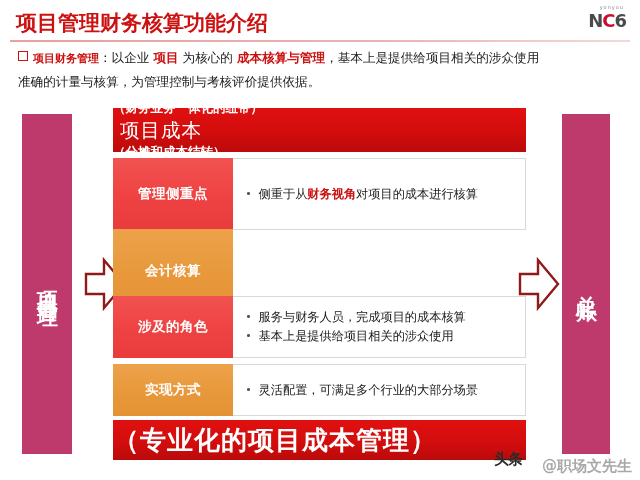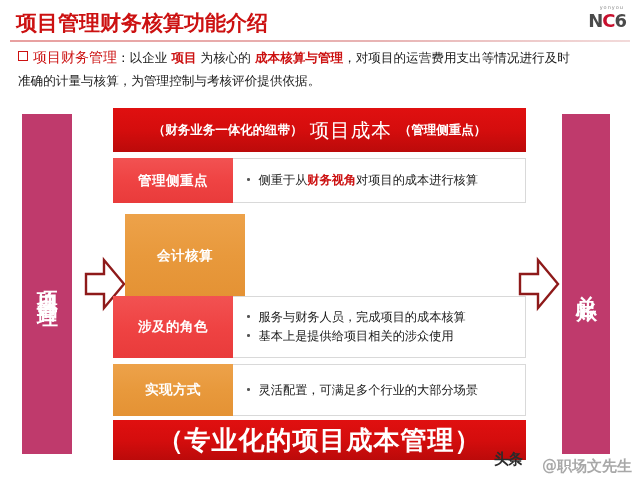"项目财务管理" .desc-label { font-size: 14px -> 11px; font-weight: normal -> bold }
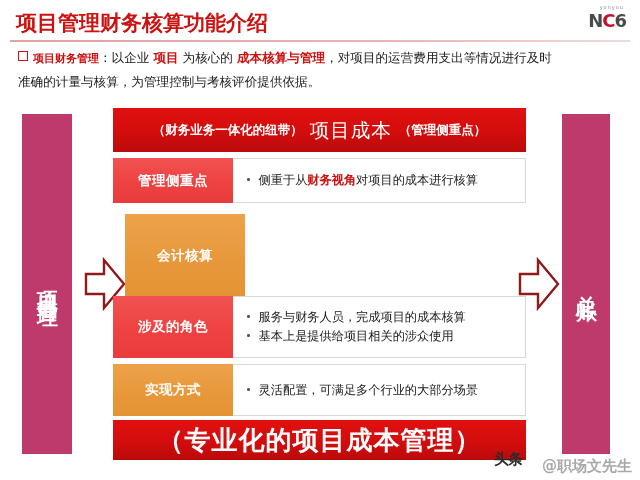"，对项目的运营费用支出等情况进行及时" span { text: 对项目的运营费用支出等情况进行及时 -> 基本上是提供给项目相关的涉众使用 }
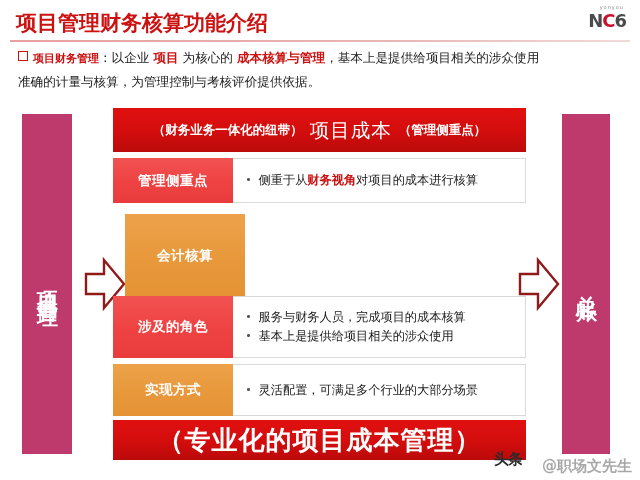"（财务业务一体化的纽带）" .banner { align-items: center -> flex-start; flex-direction: none -> column }
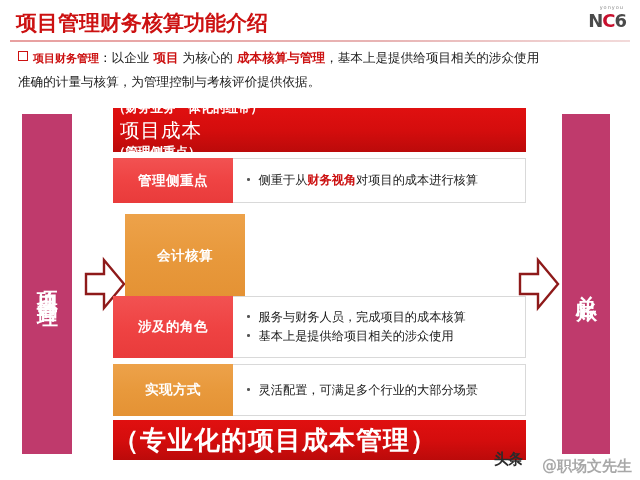"（管理侧重点）" span.bt-paren { text: 管理侧重点 -> 分摊和成本结转 }
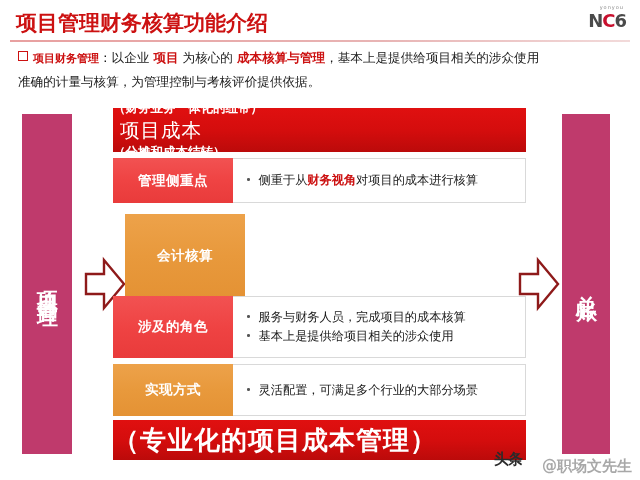"管理侧重点" div.row { height: 45px -> 72px }
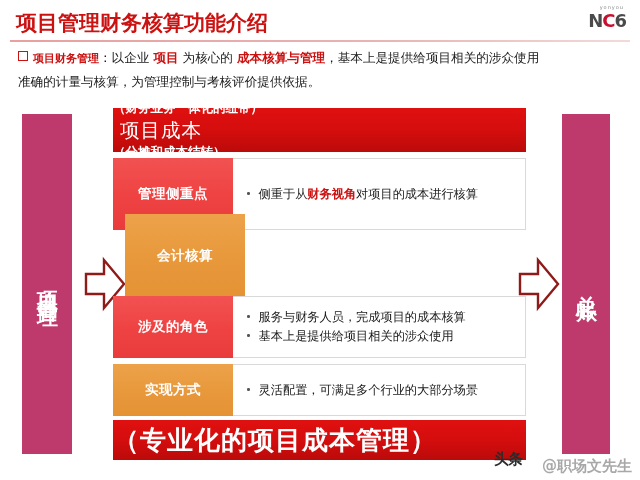"会计核算" div.row { margin-left: 12px -> none; top: 56px -> 71px }
